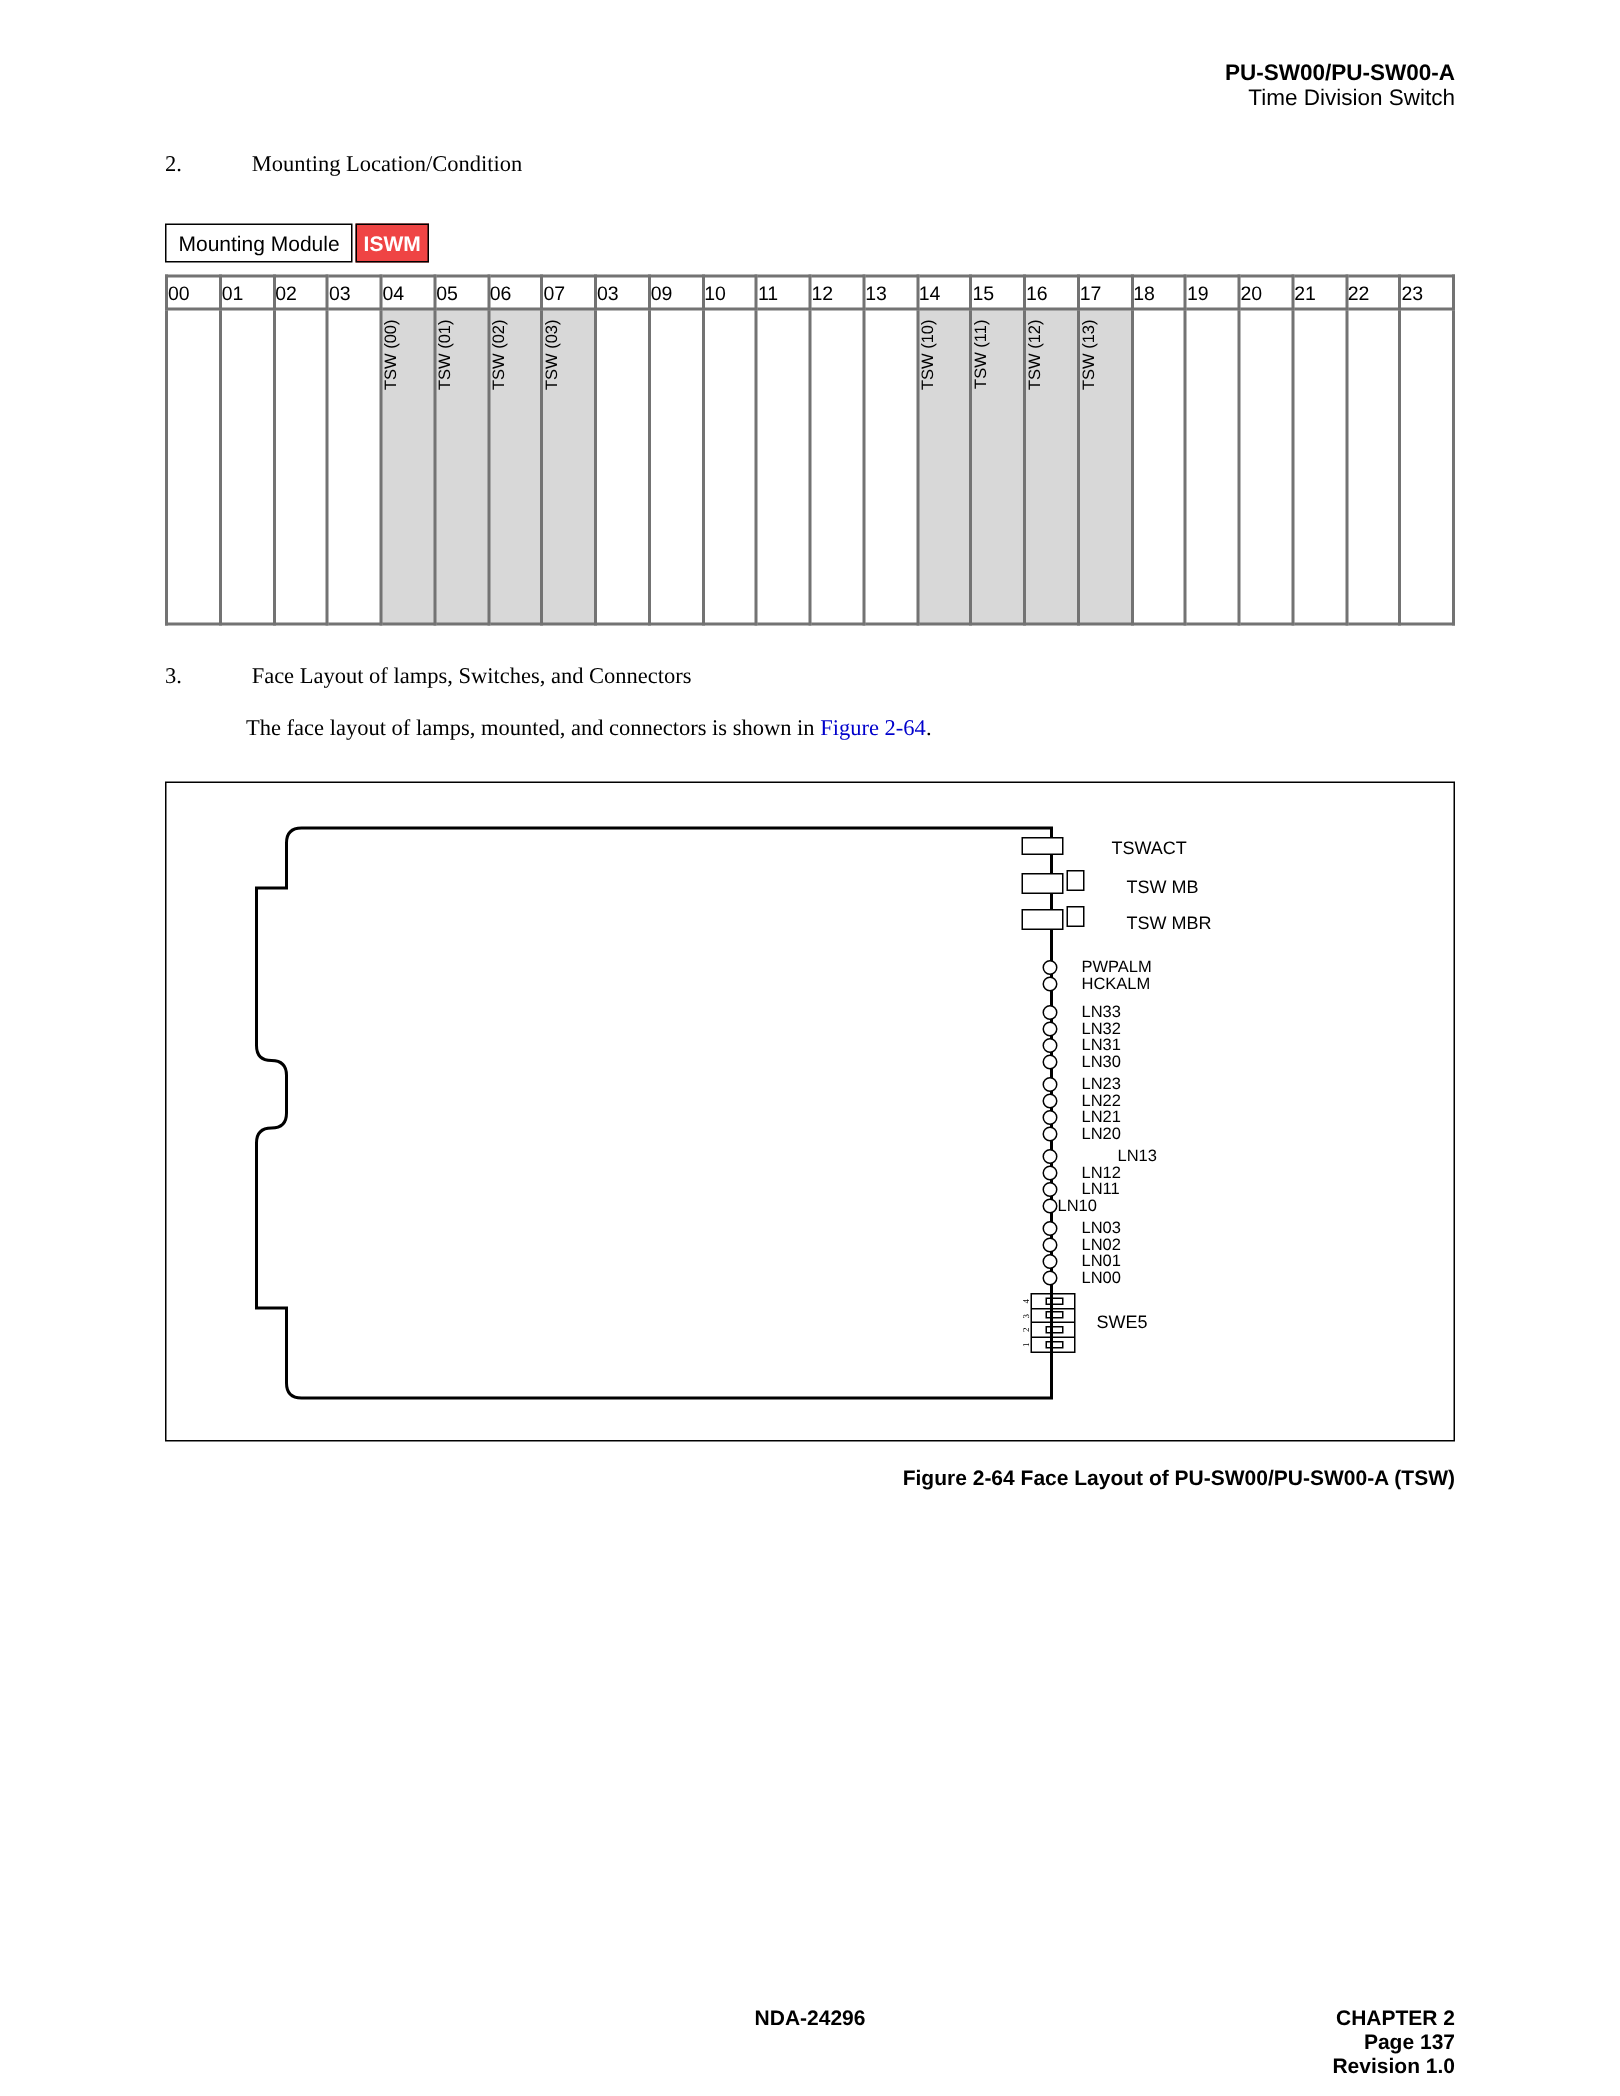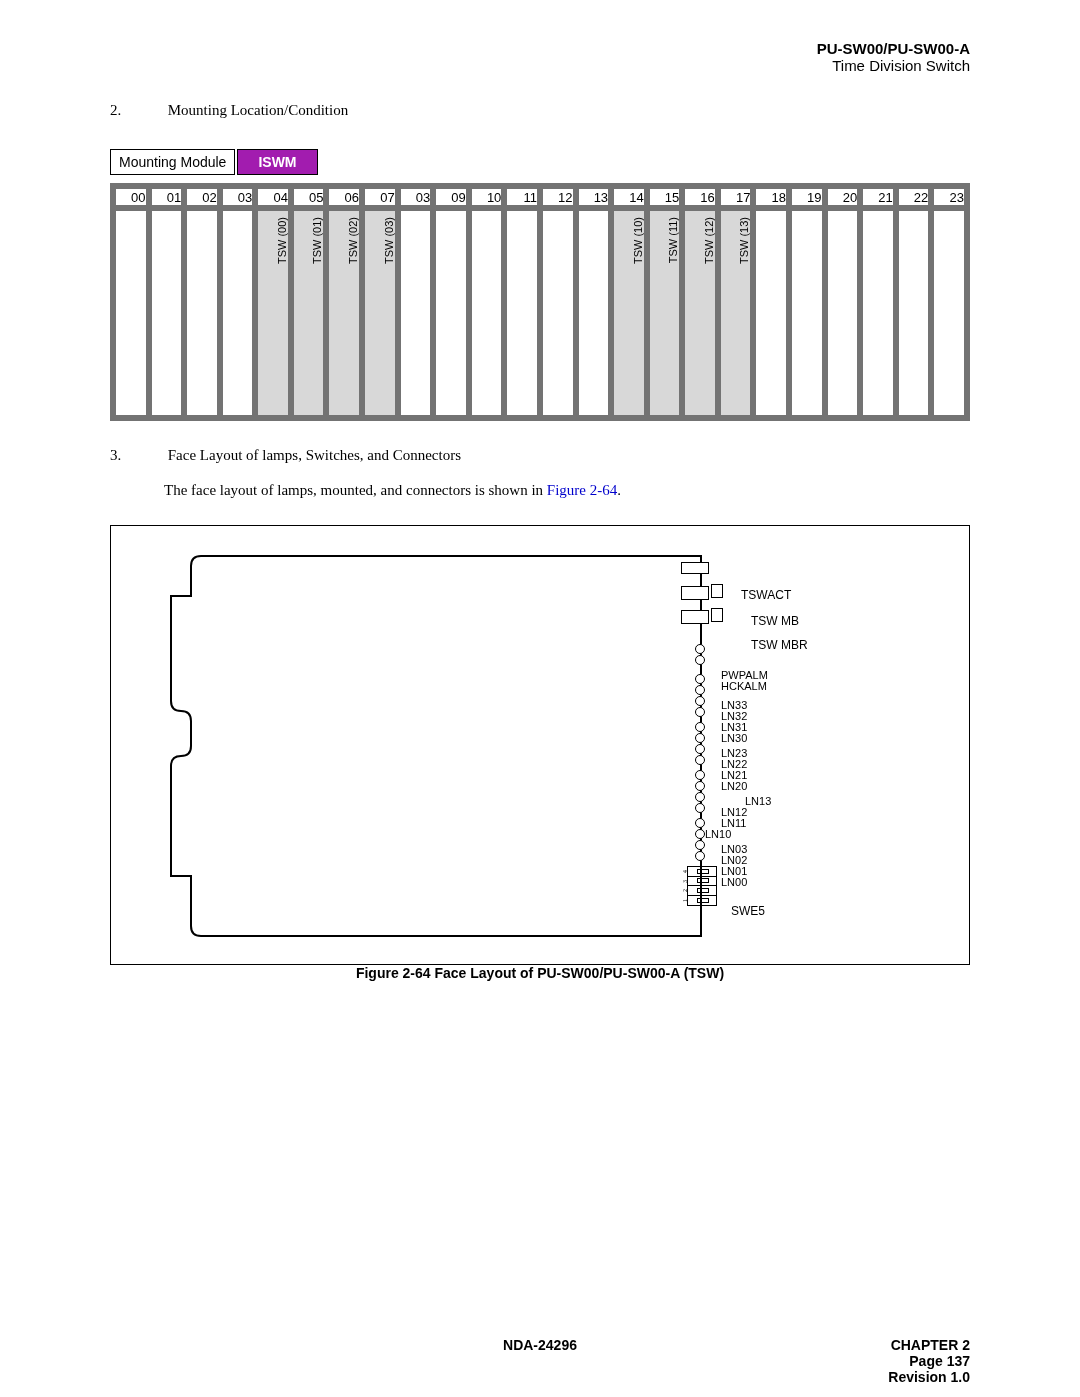"ISWM" .module-name { background: #a21caf -> #ef4444; padding: 4px 20px -> 4px 4px }
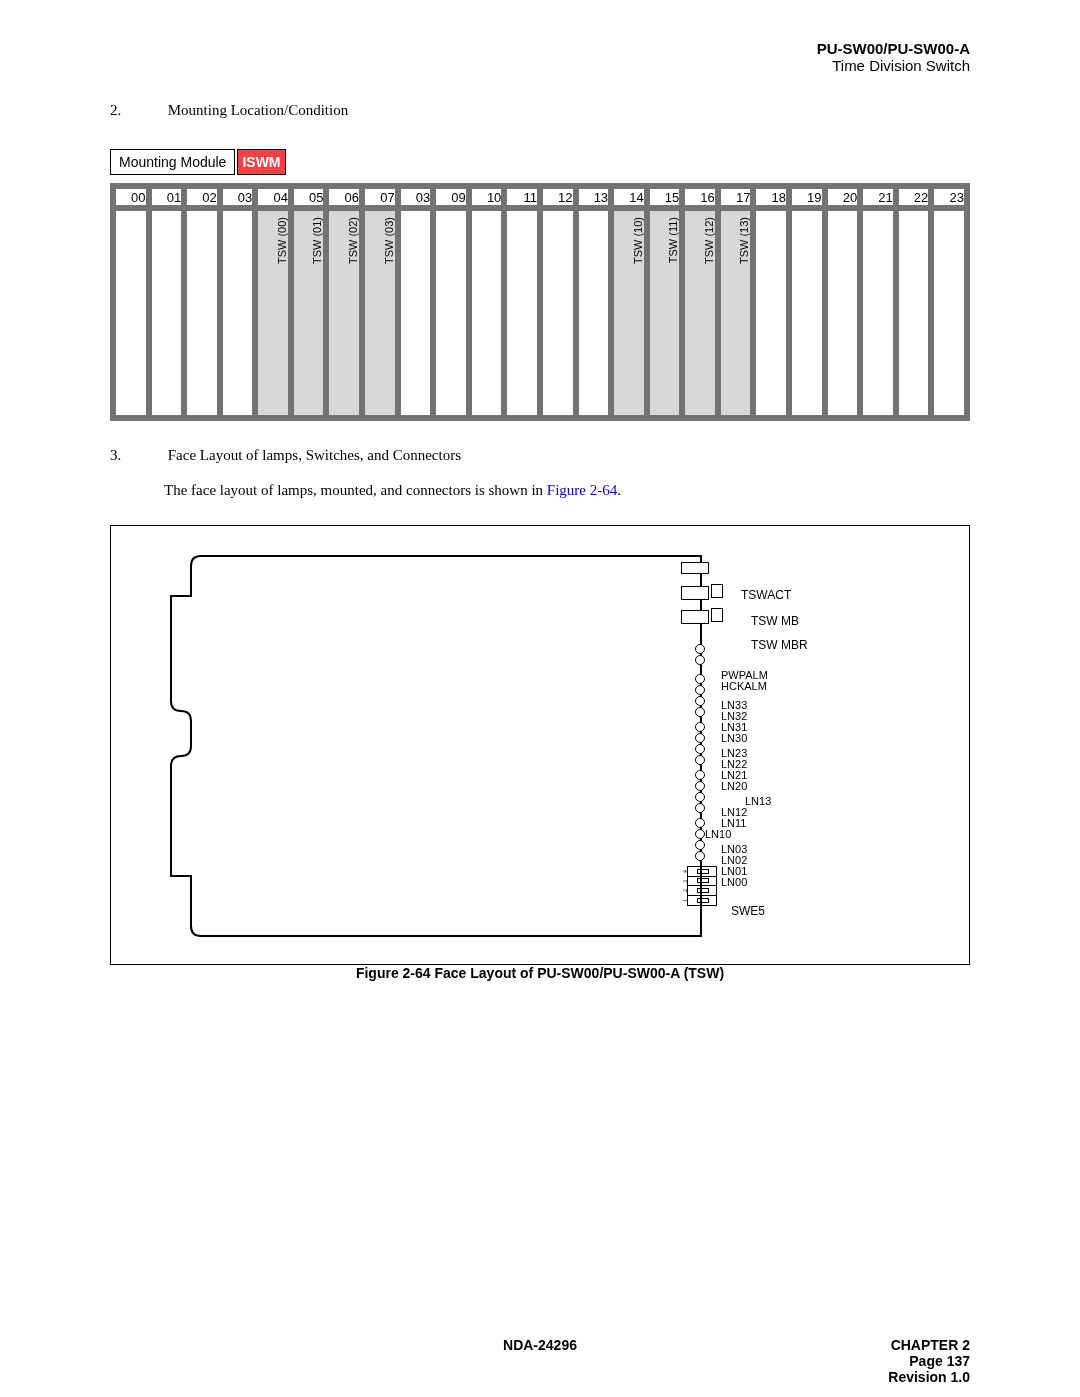"00" table.slots td, table.slots th { border: 6px solid #737373 -> 2px solid #737373; text-align: right -> left }
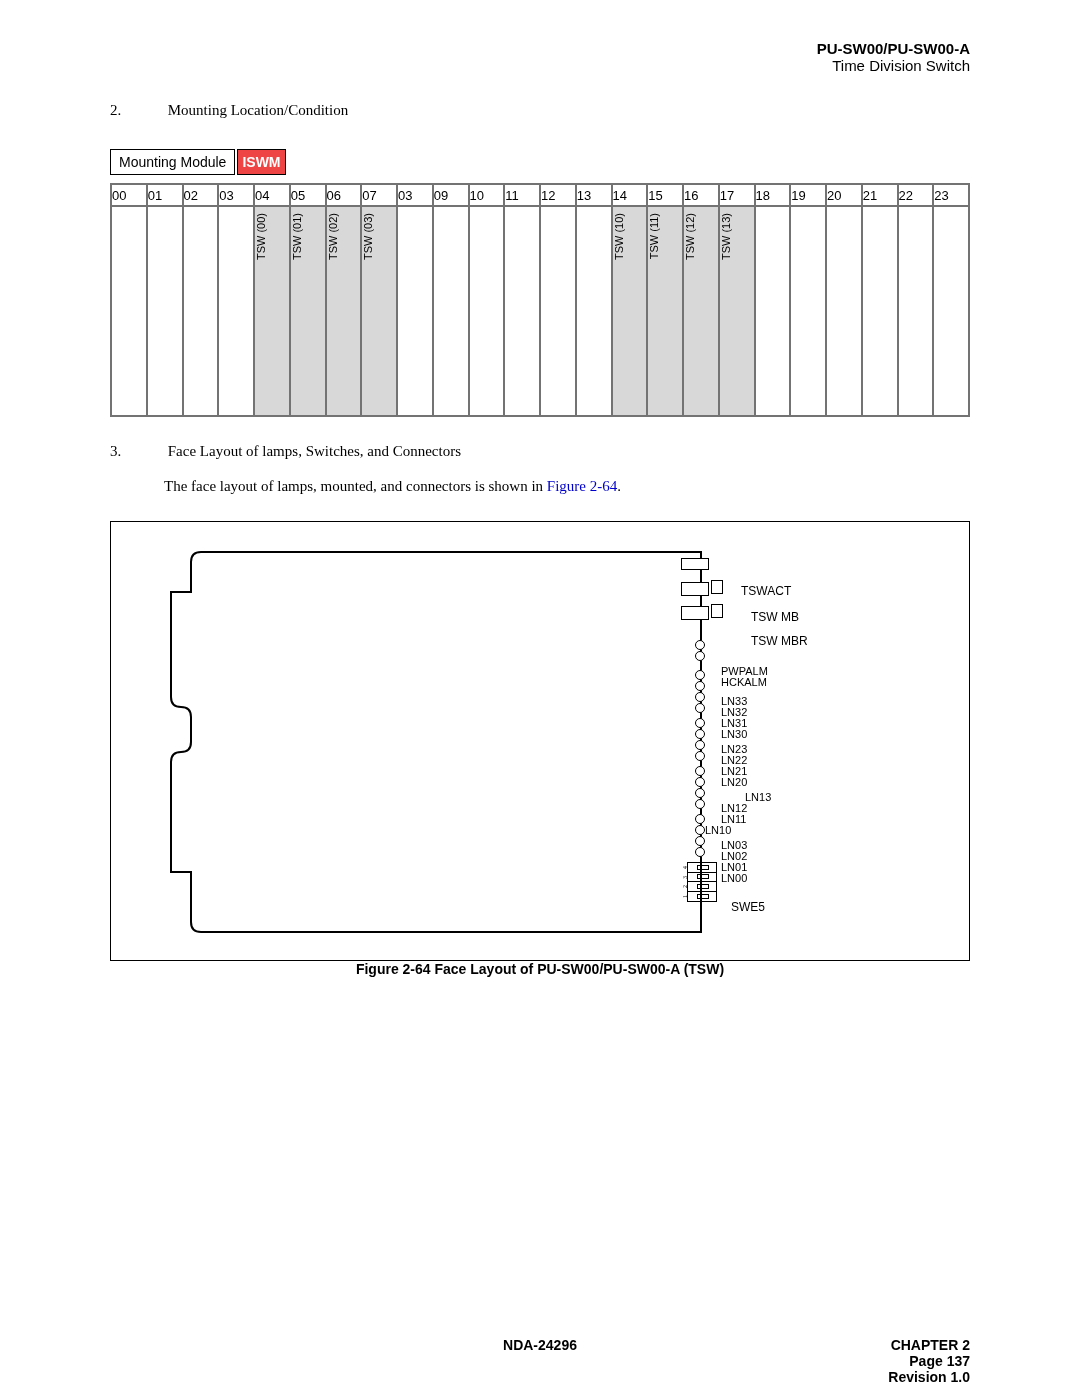"TSWACT" .lamp-label { margin-top: 26px -> none }
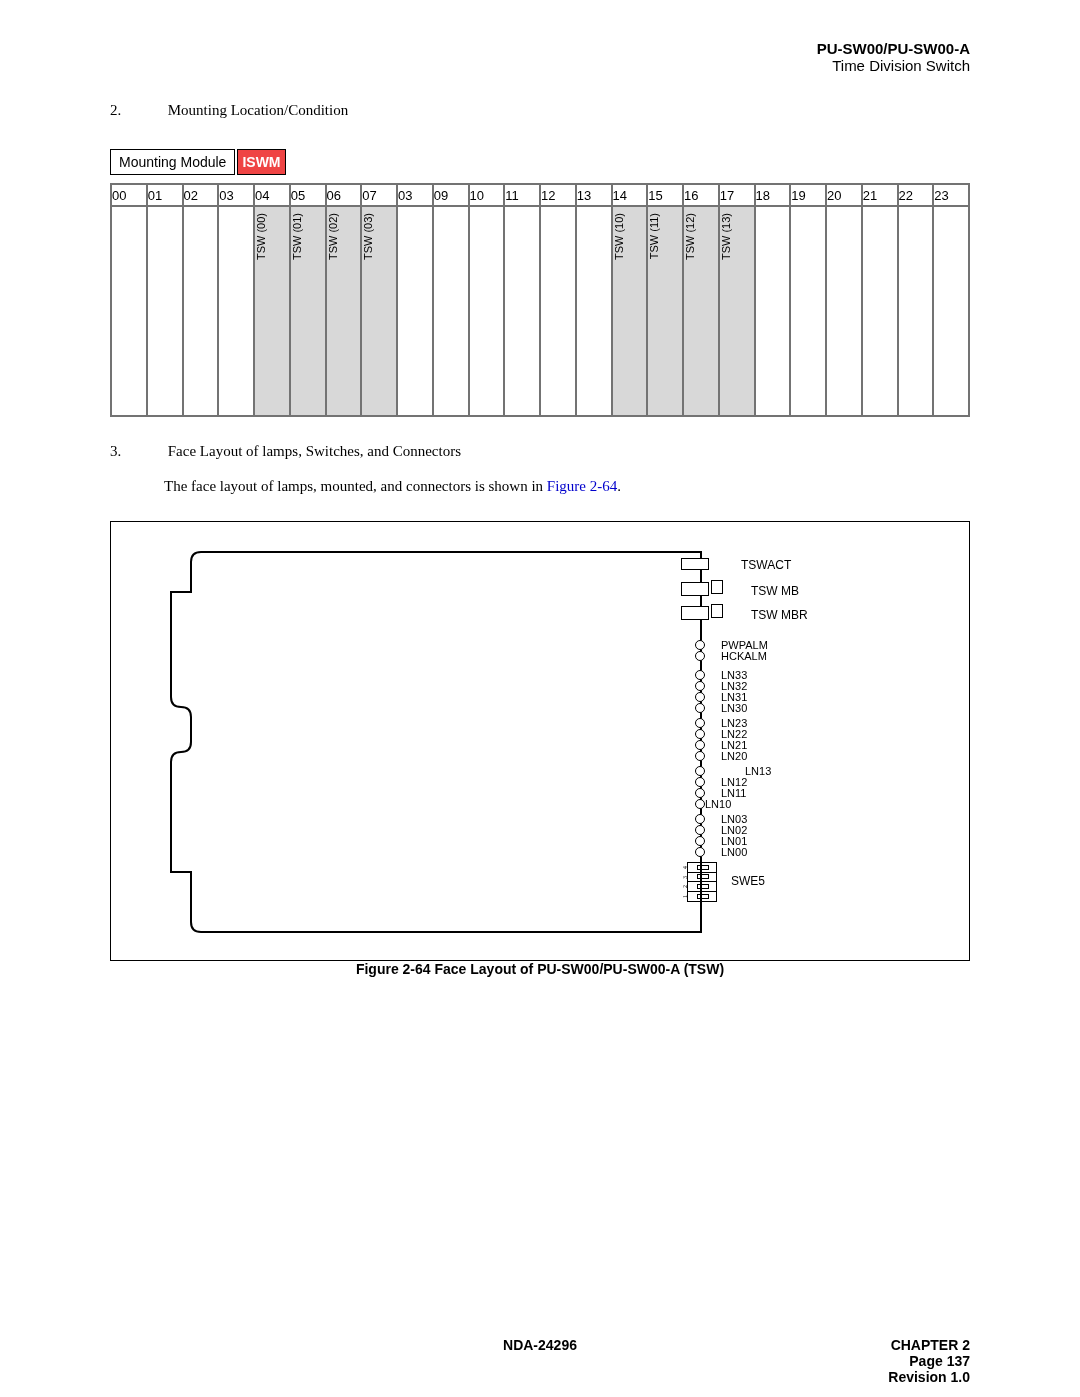"Figure 2-64 Face Layout of" .fig-caption { margin-top: 0 -> 16px; text-align: center -> right }
